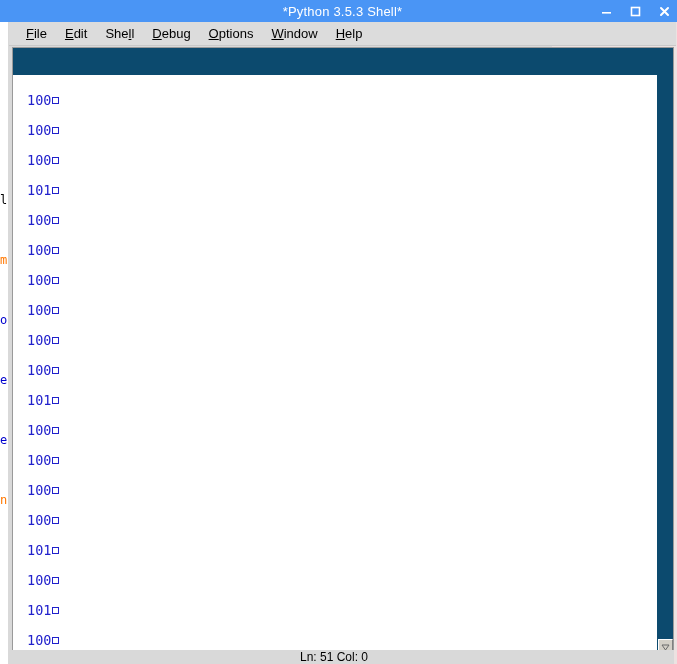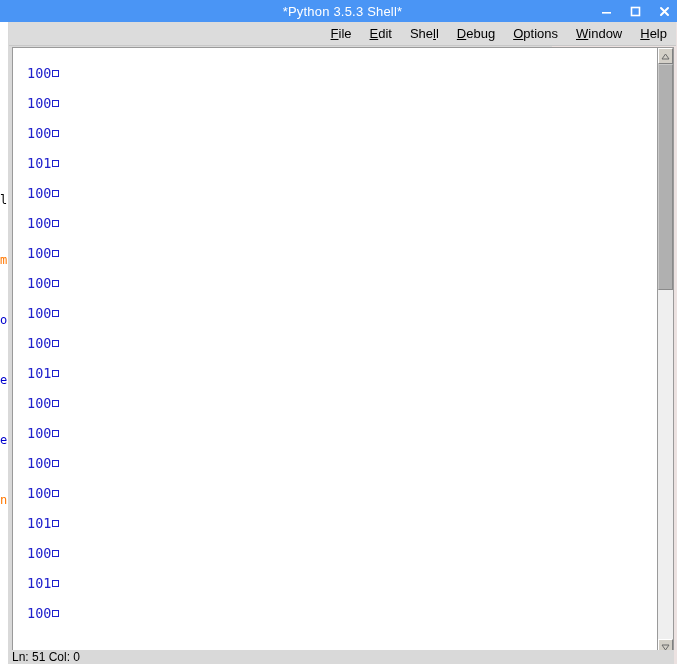"File" #menubar { justify-content: flex-end -> none }
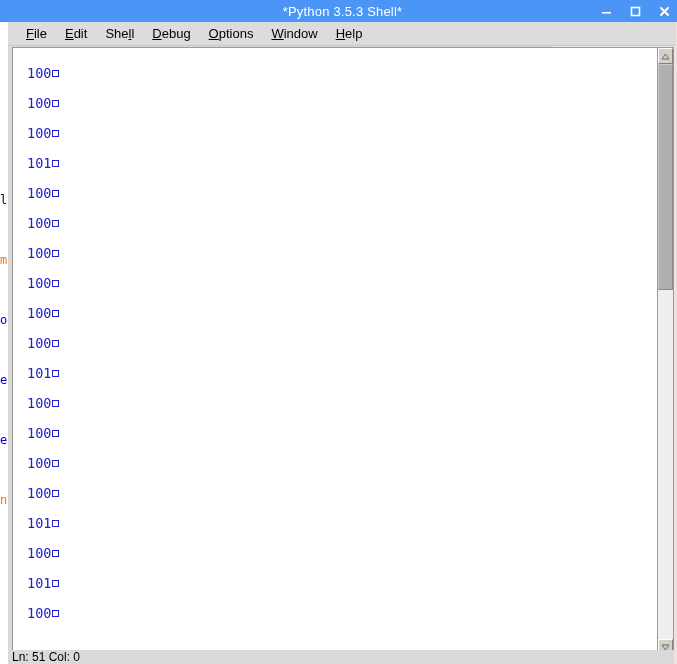"100" #text-frame { align-items: none -> flex-end }
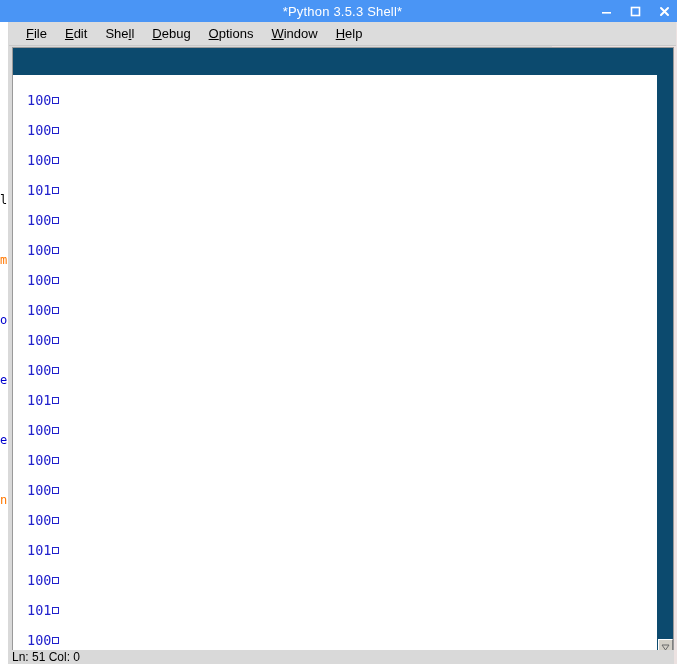"Ln: 51 Col: 0" #statusbar { justify-content: flex-start -> center }
